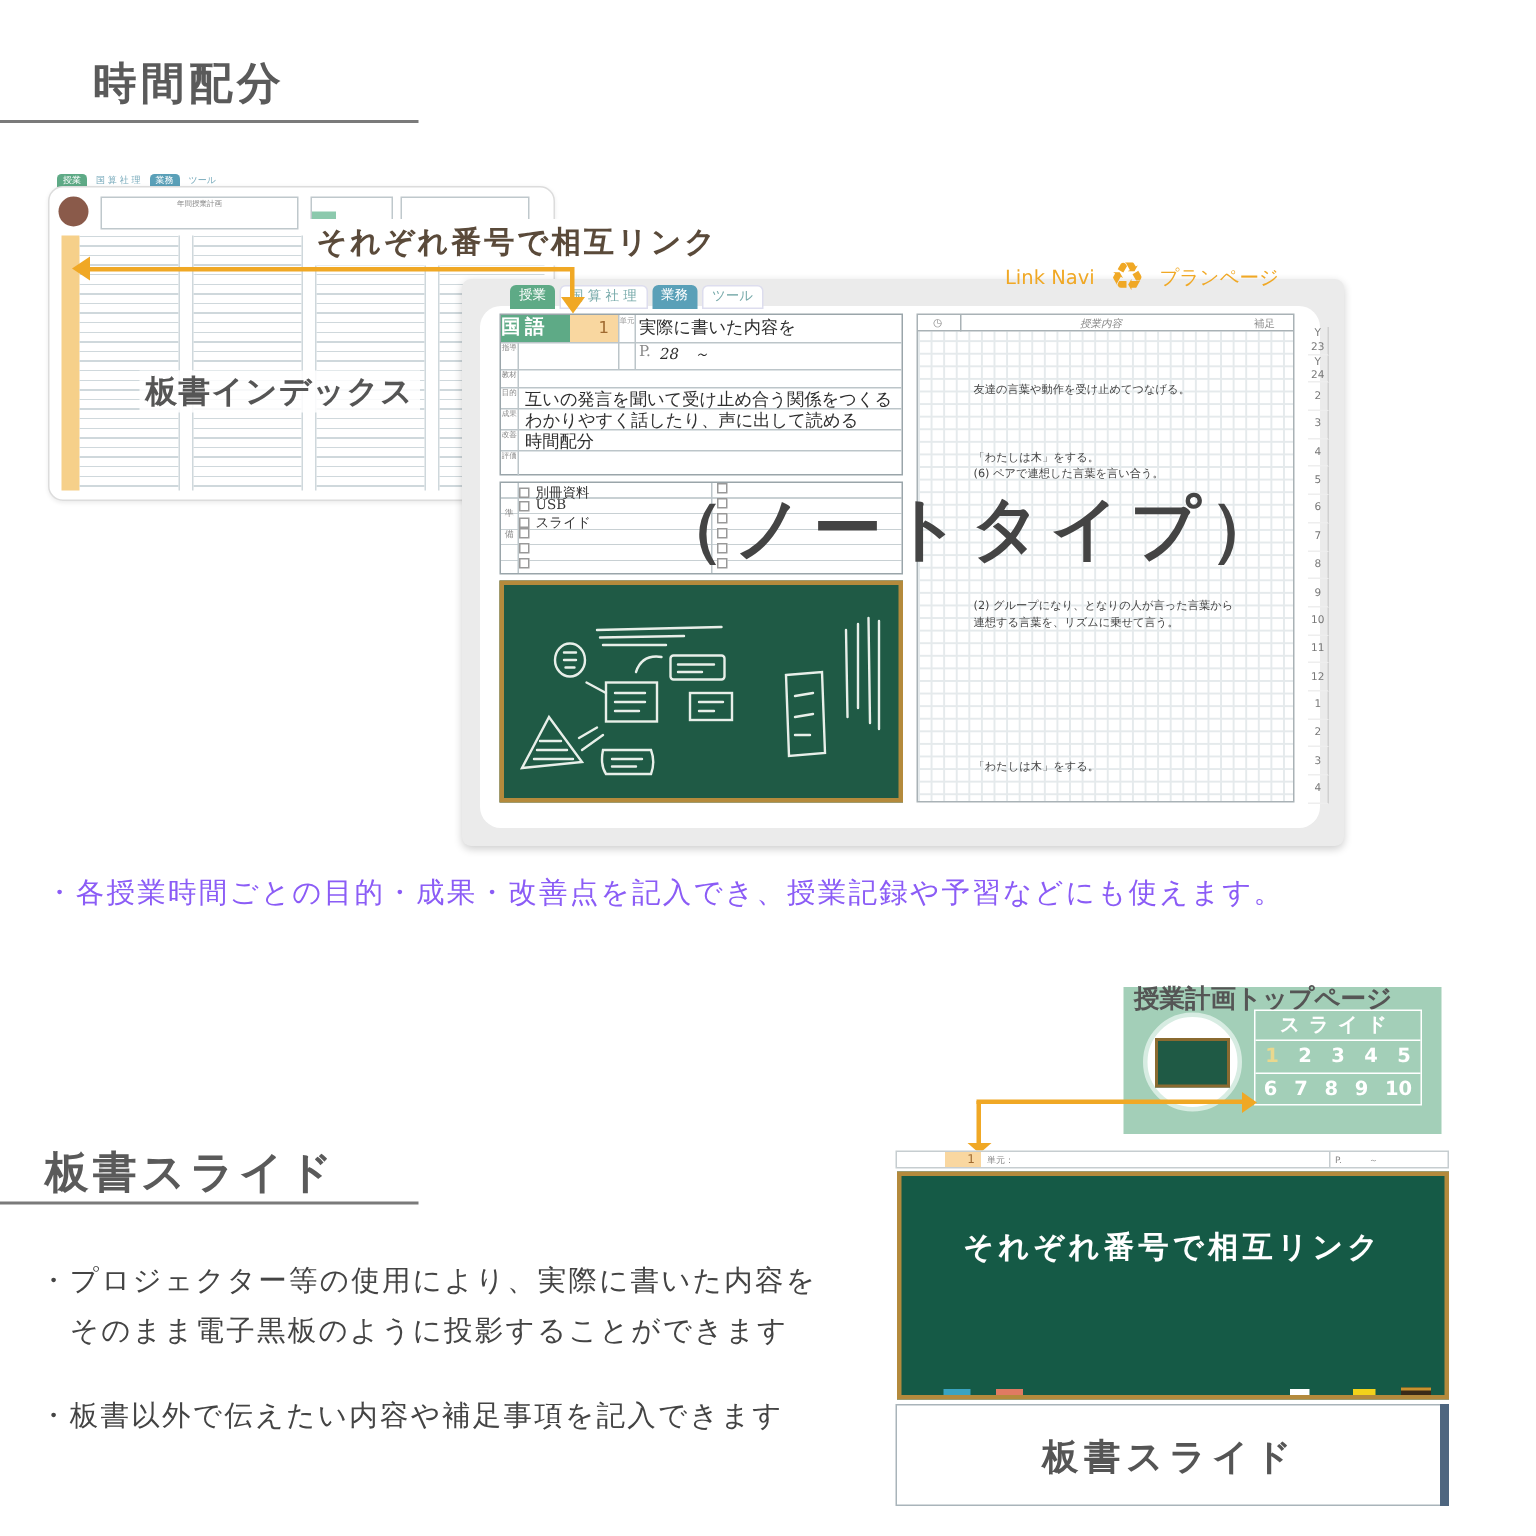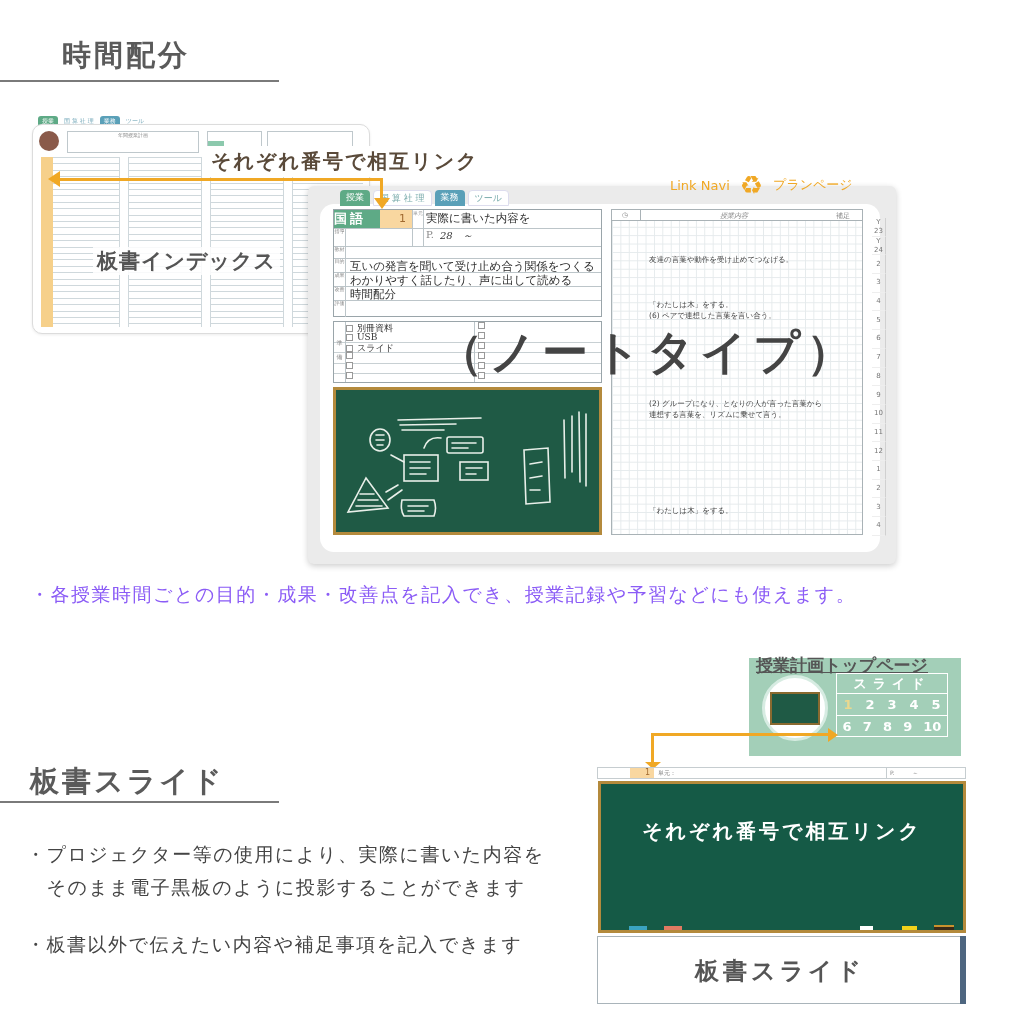"授業計画トップページ" .plan-title { text-decoration: underline -> none }
